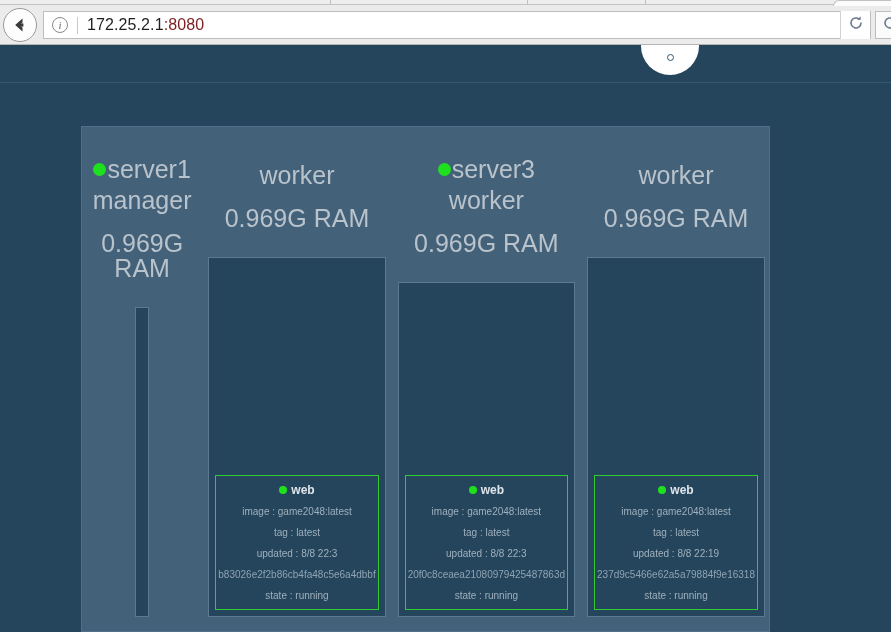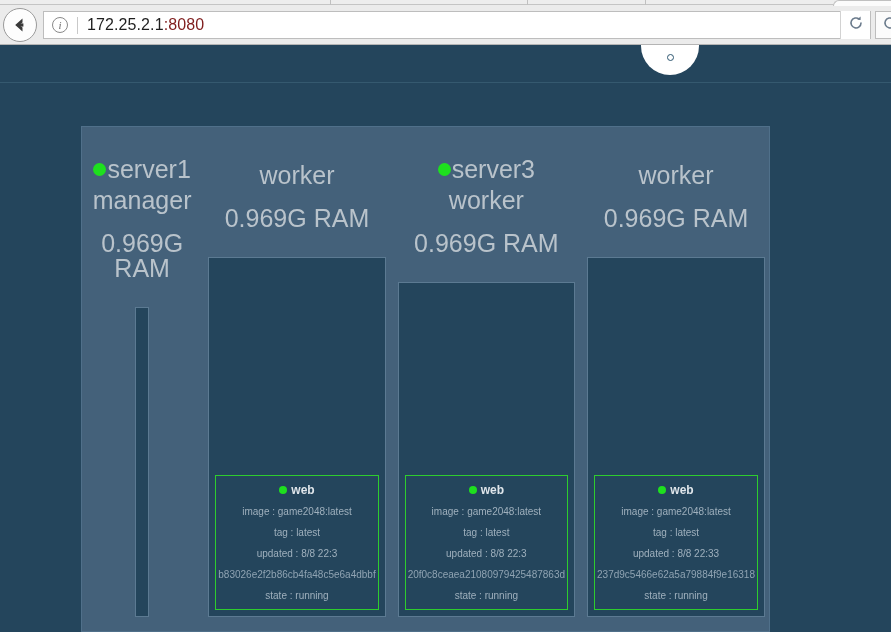"updated : 8/8 22:33" div.ct-line { text: 22:33 -> 22:19 }
